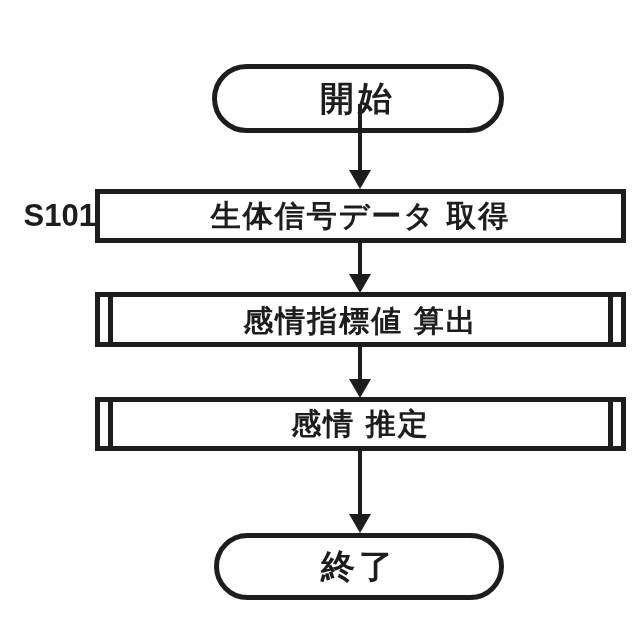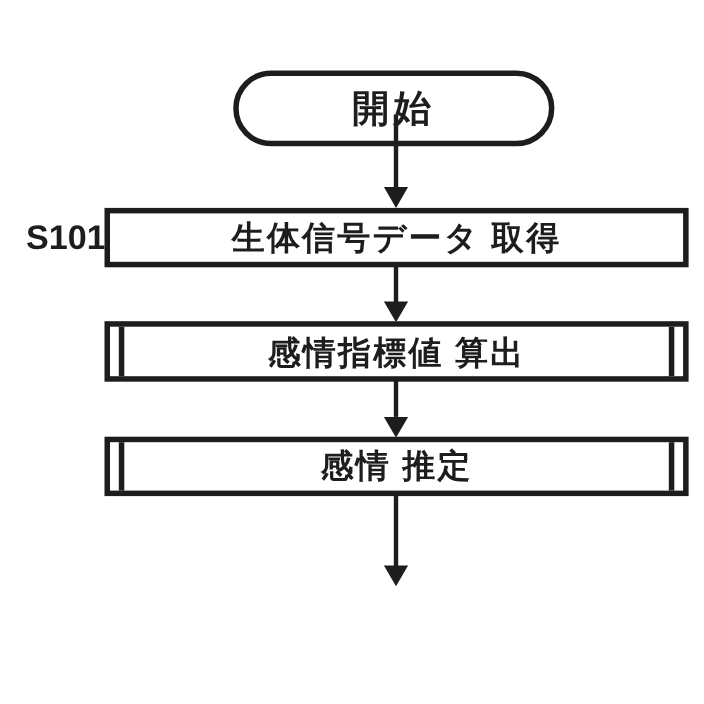"終了" div.terminal { html: none -> <div> <span>終了</span> </div> }
